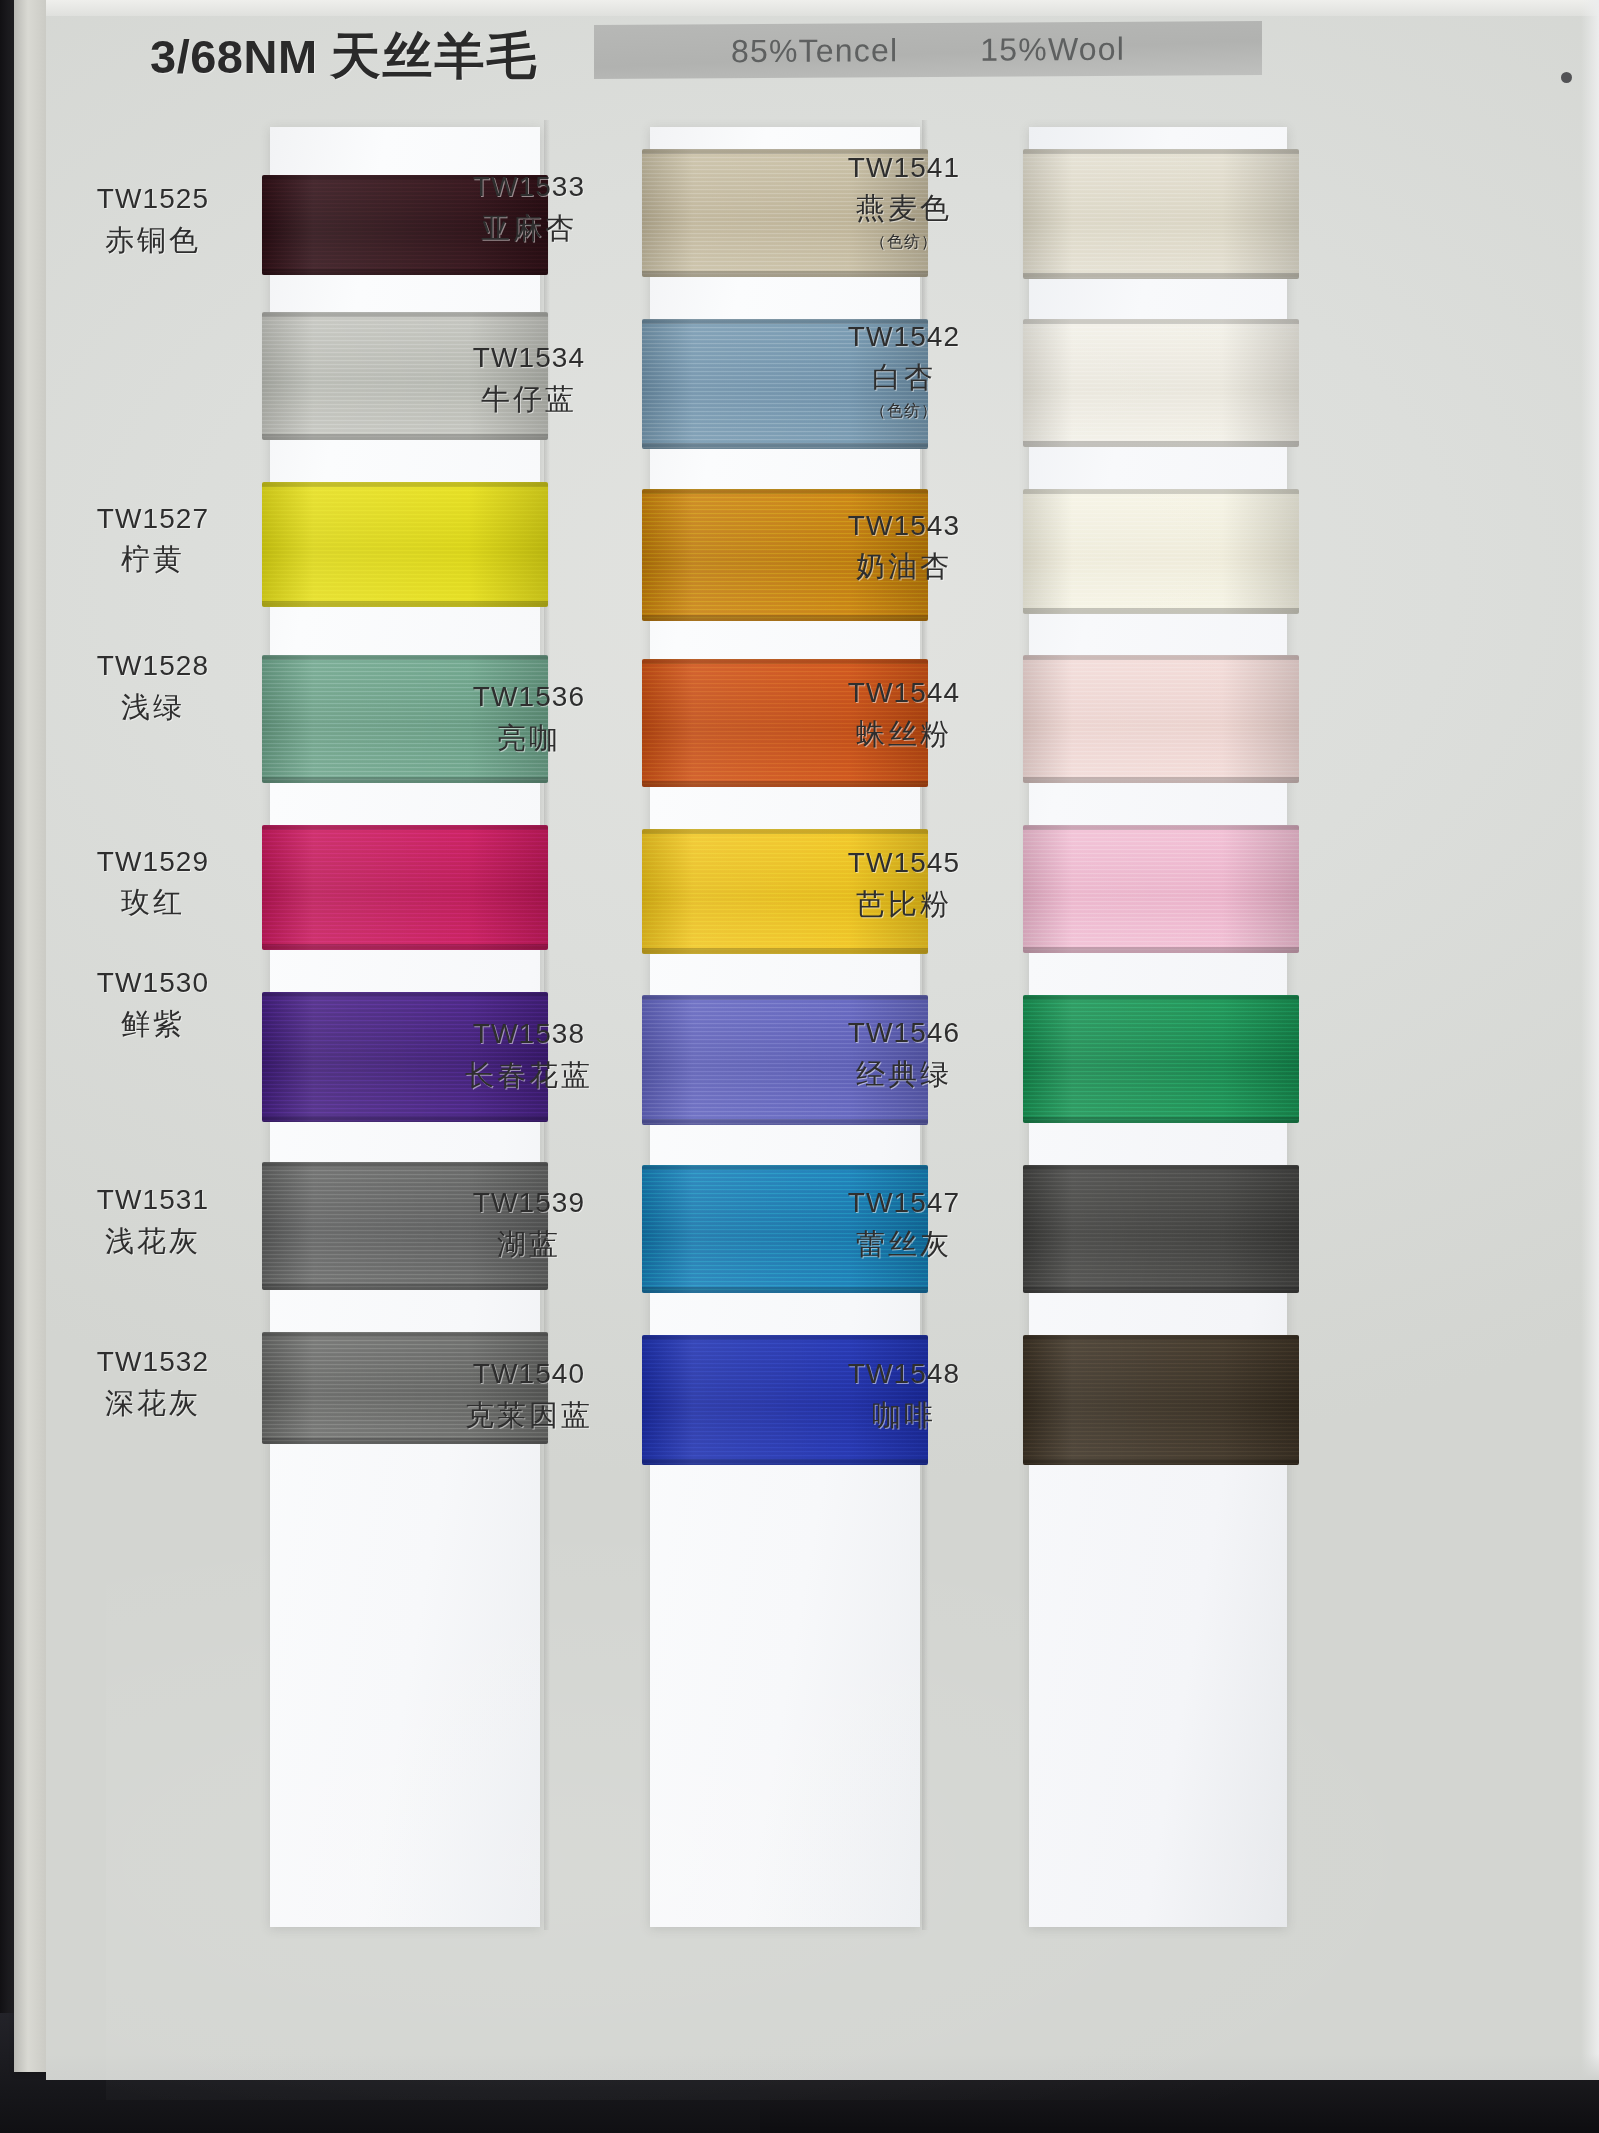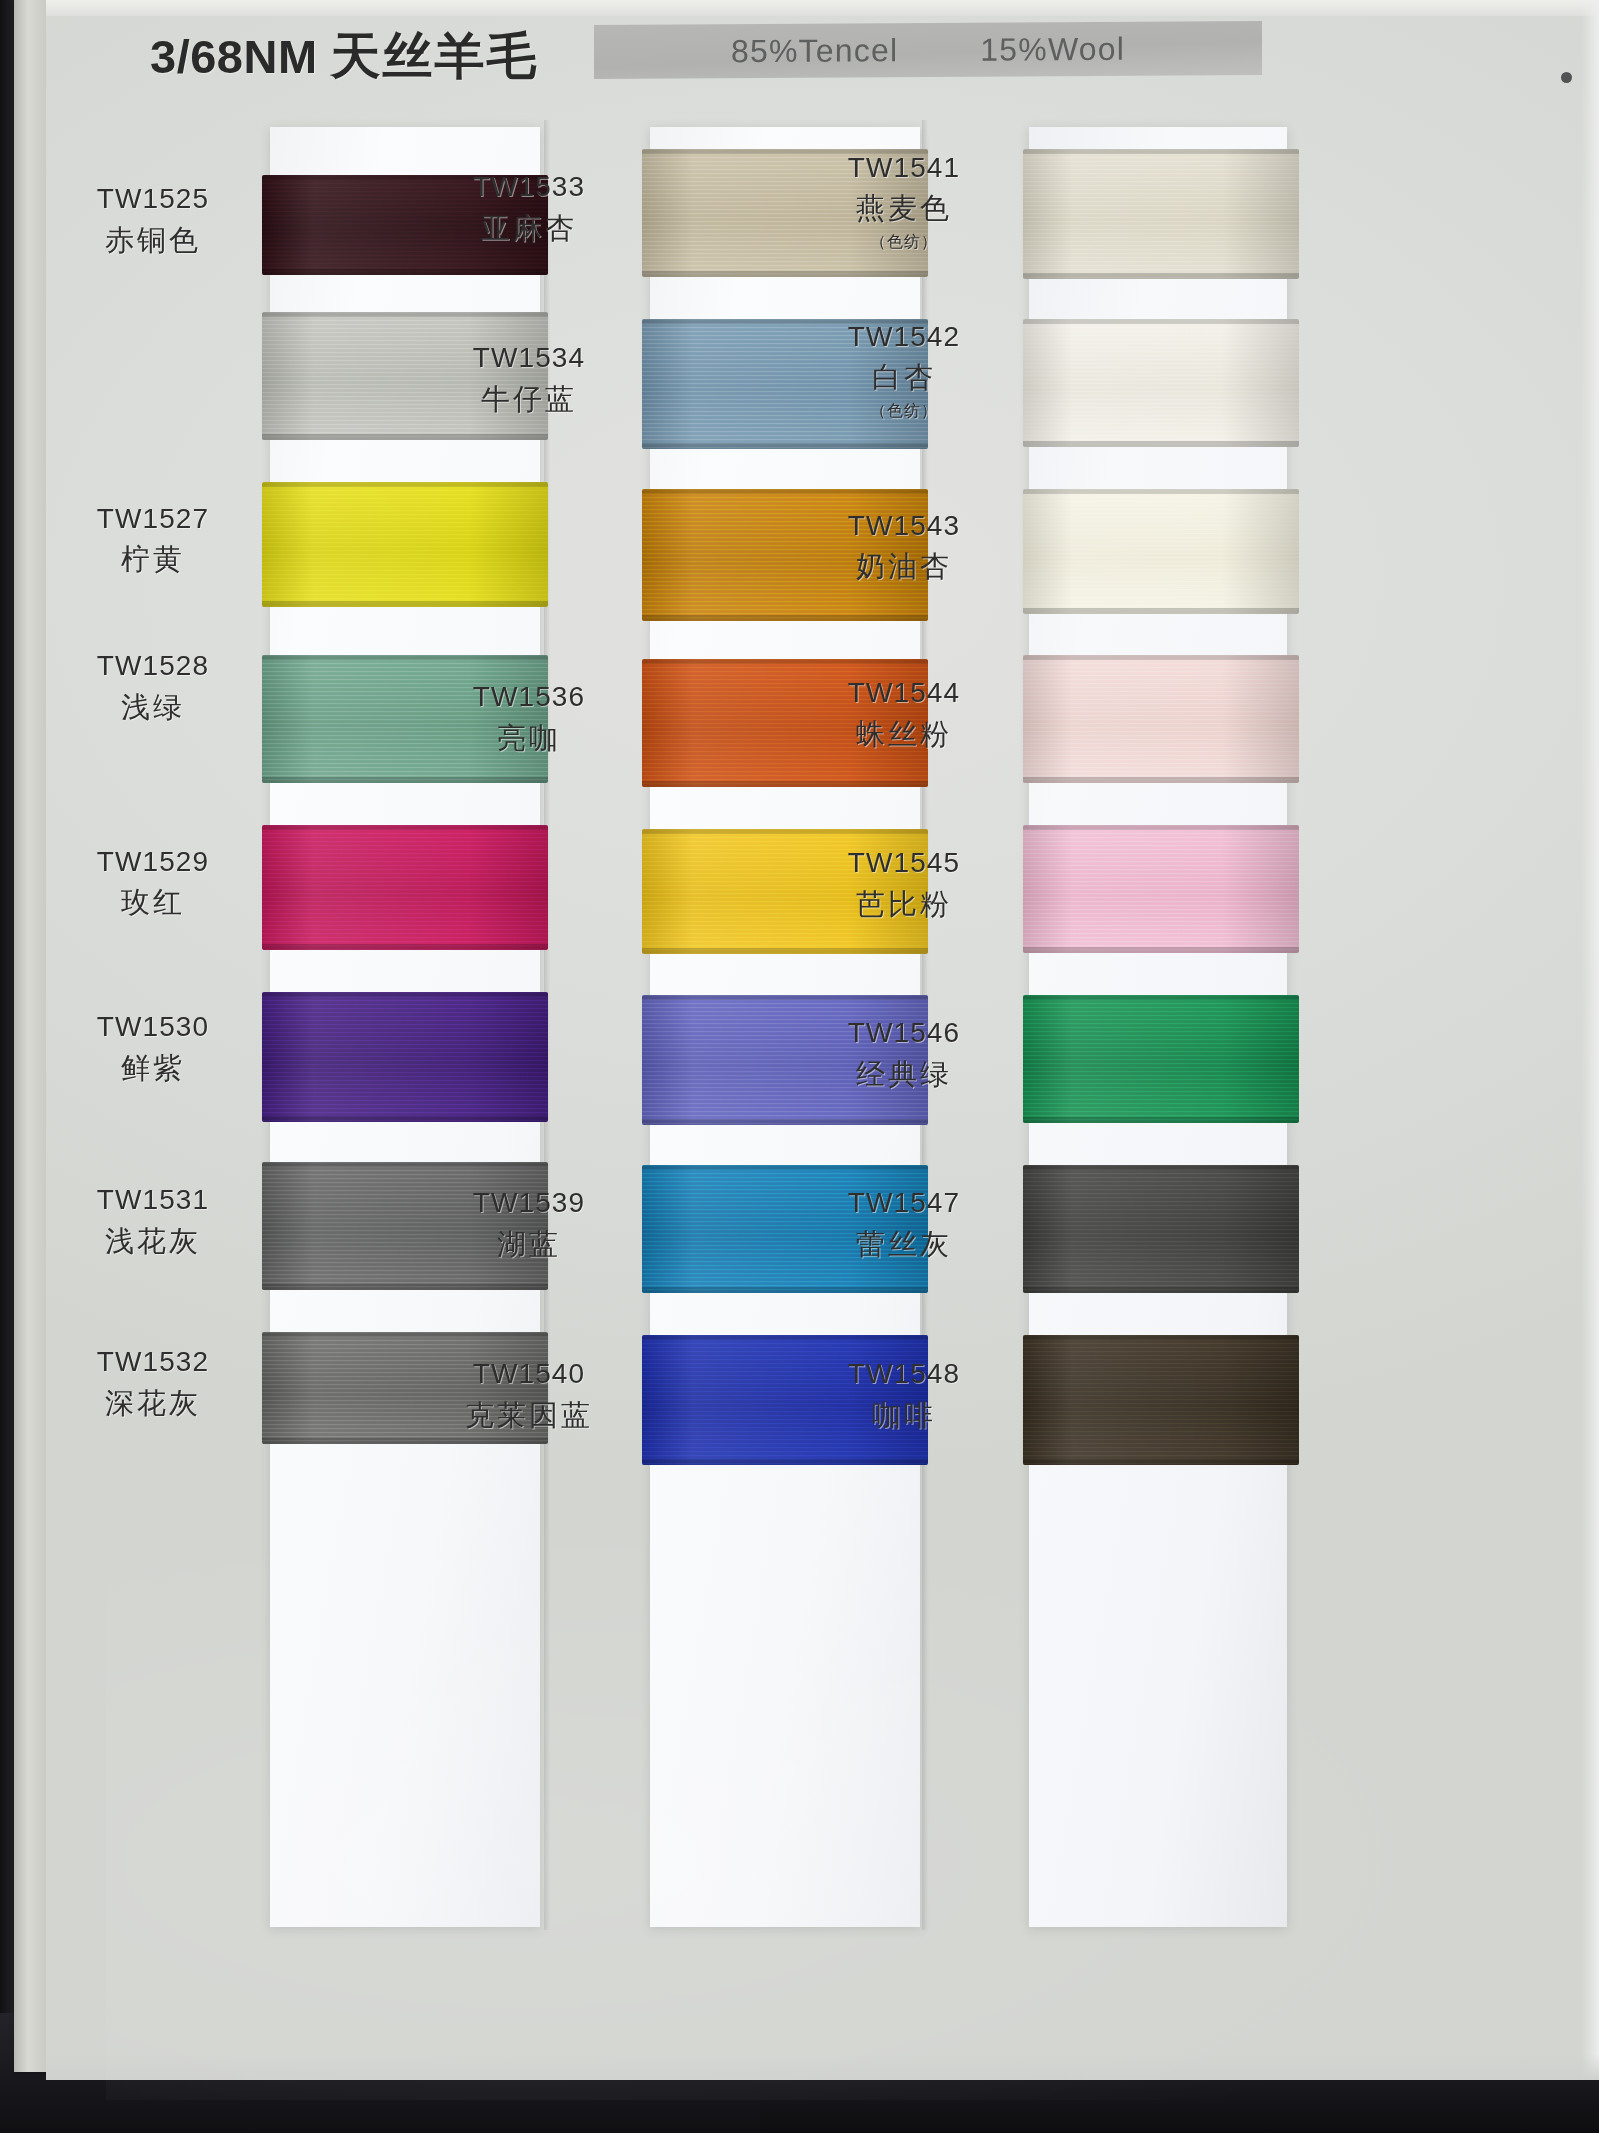"TW1530" div.label { top: 880px -> 836px }
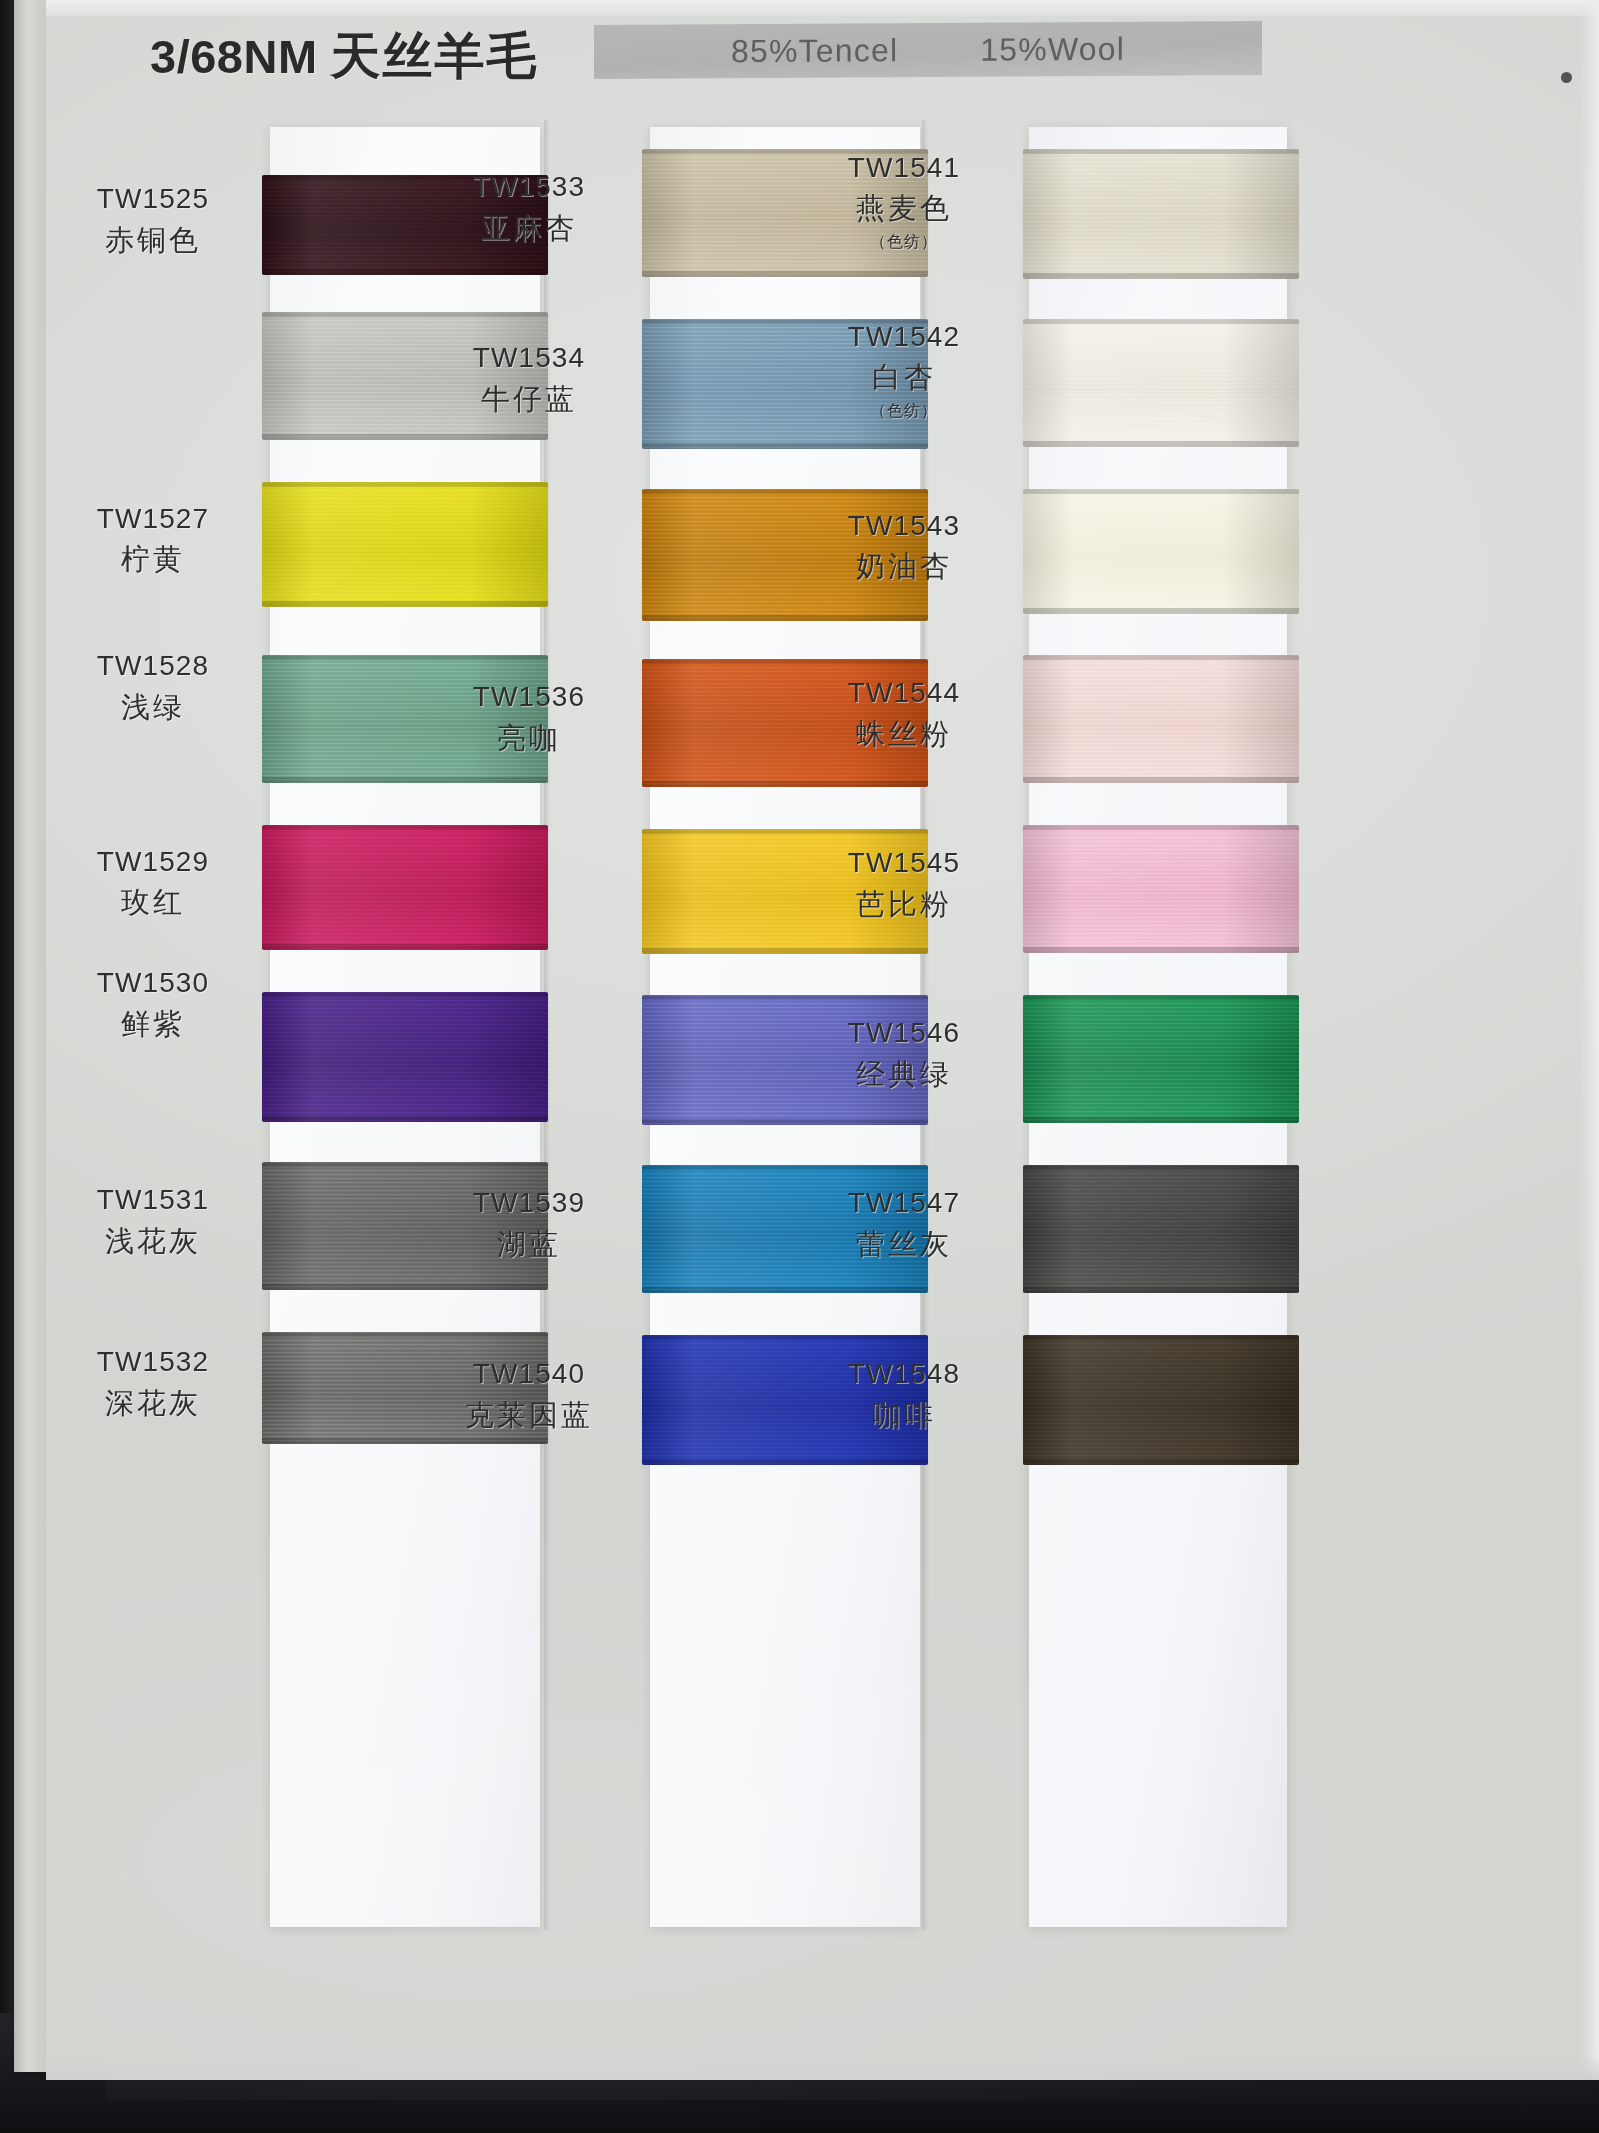"TW1538" div.label { html: none -> <div> <div>TW1538</div> <div>长春花蓝</div> </div> }
